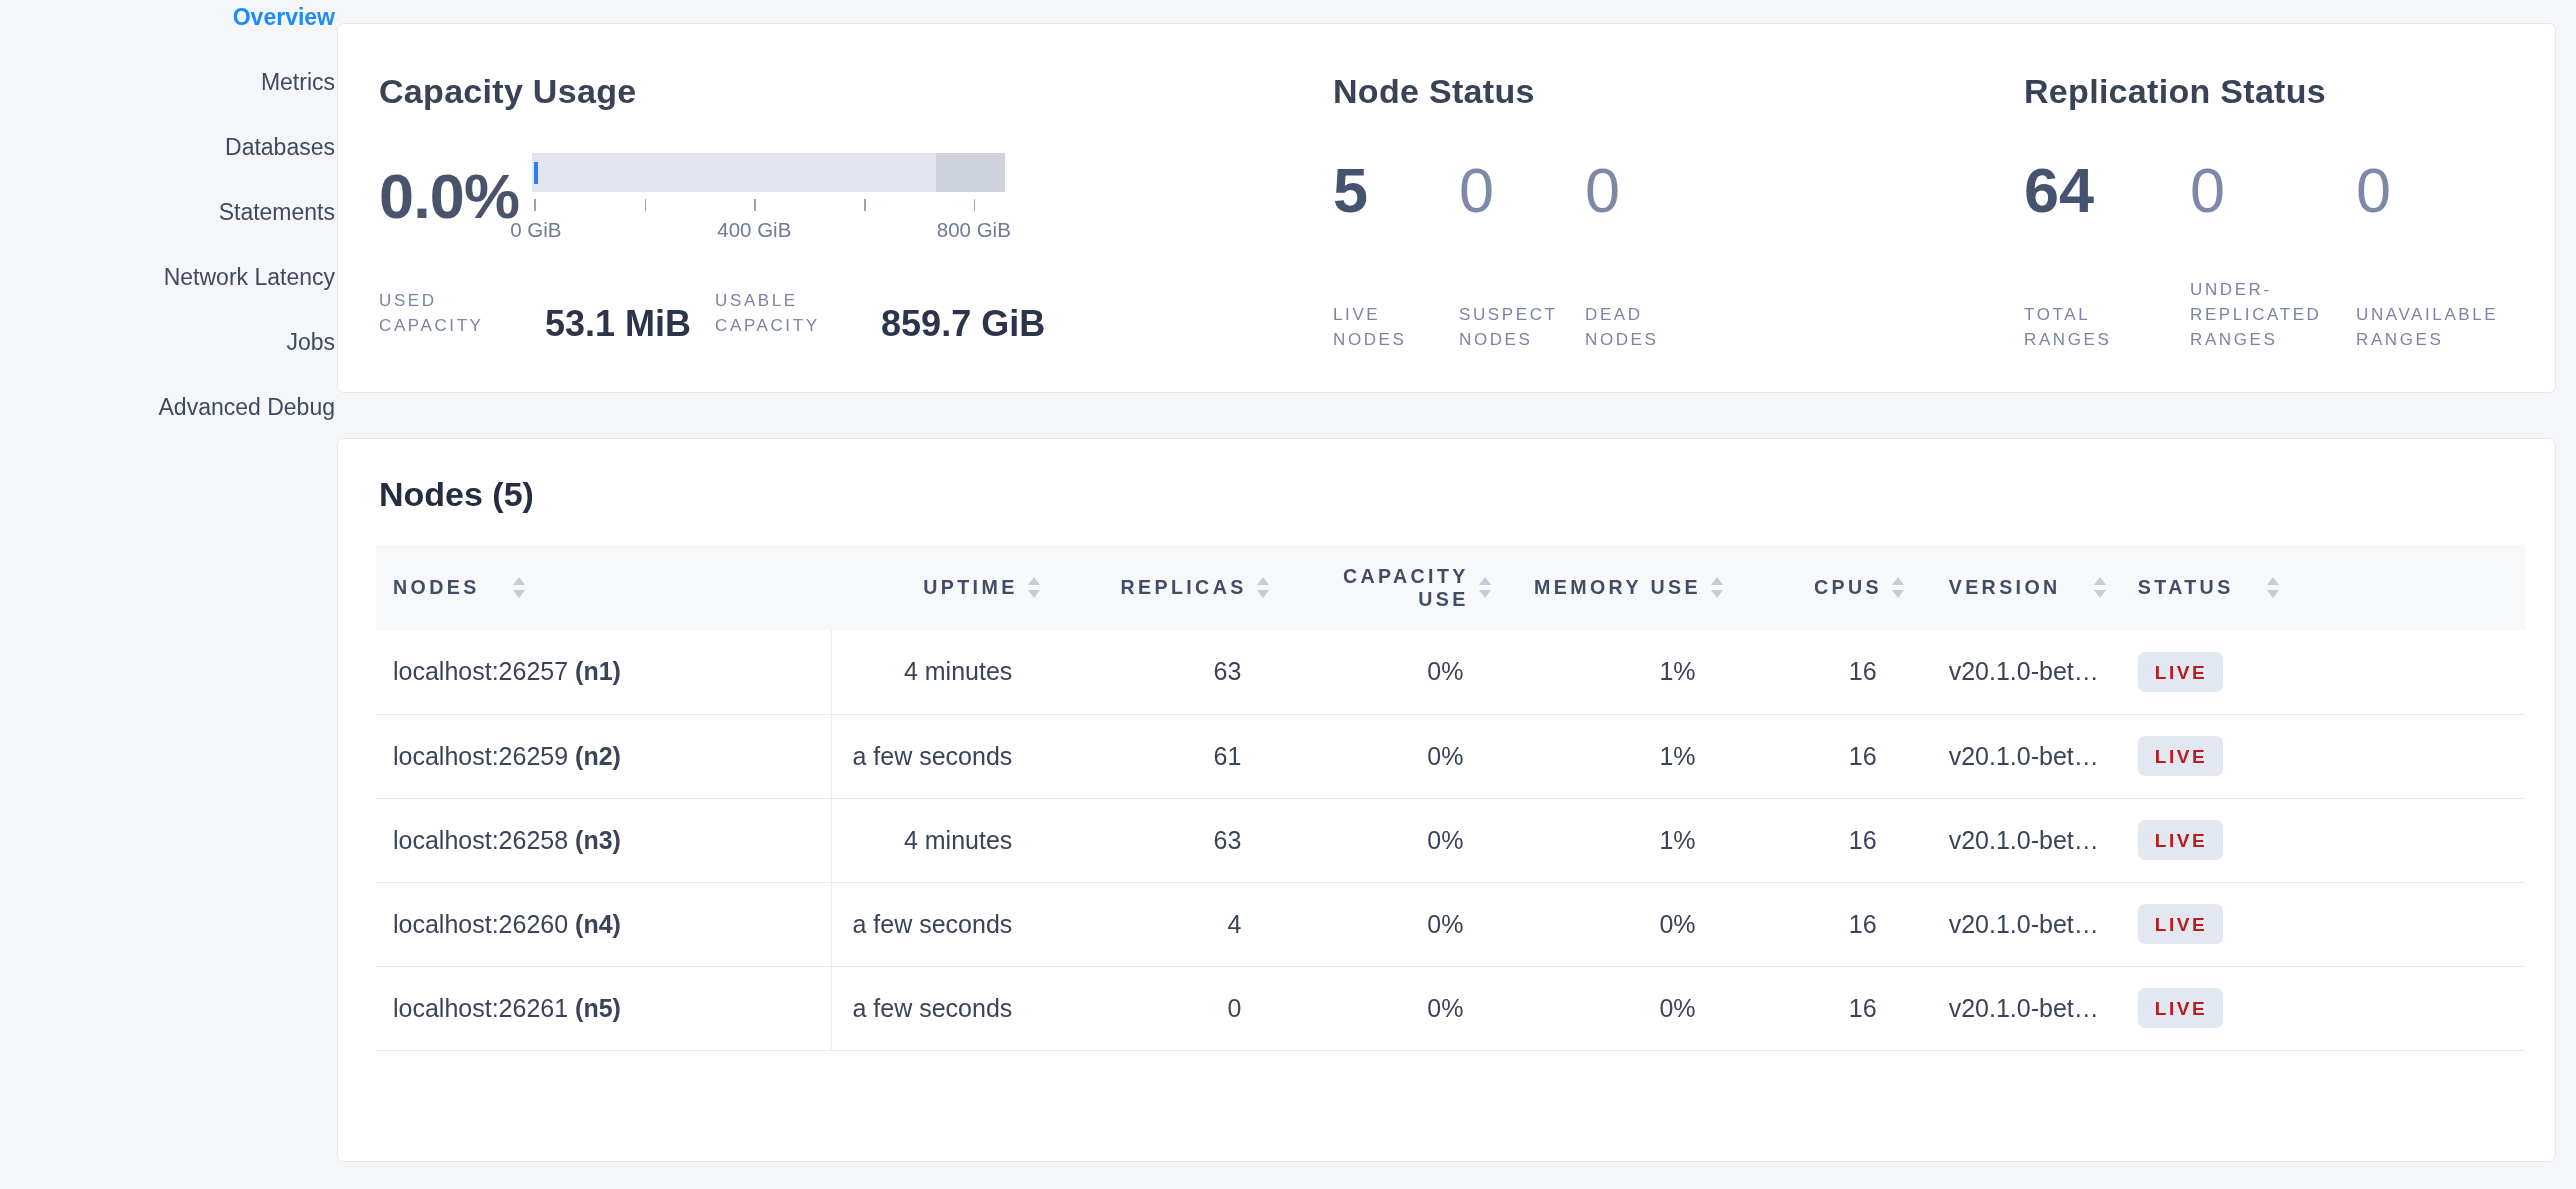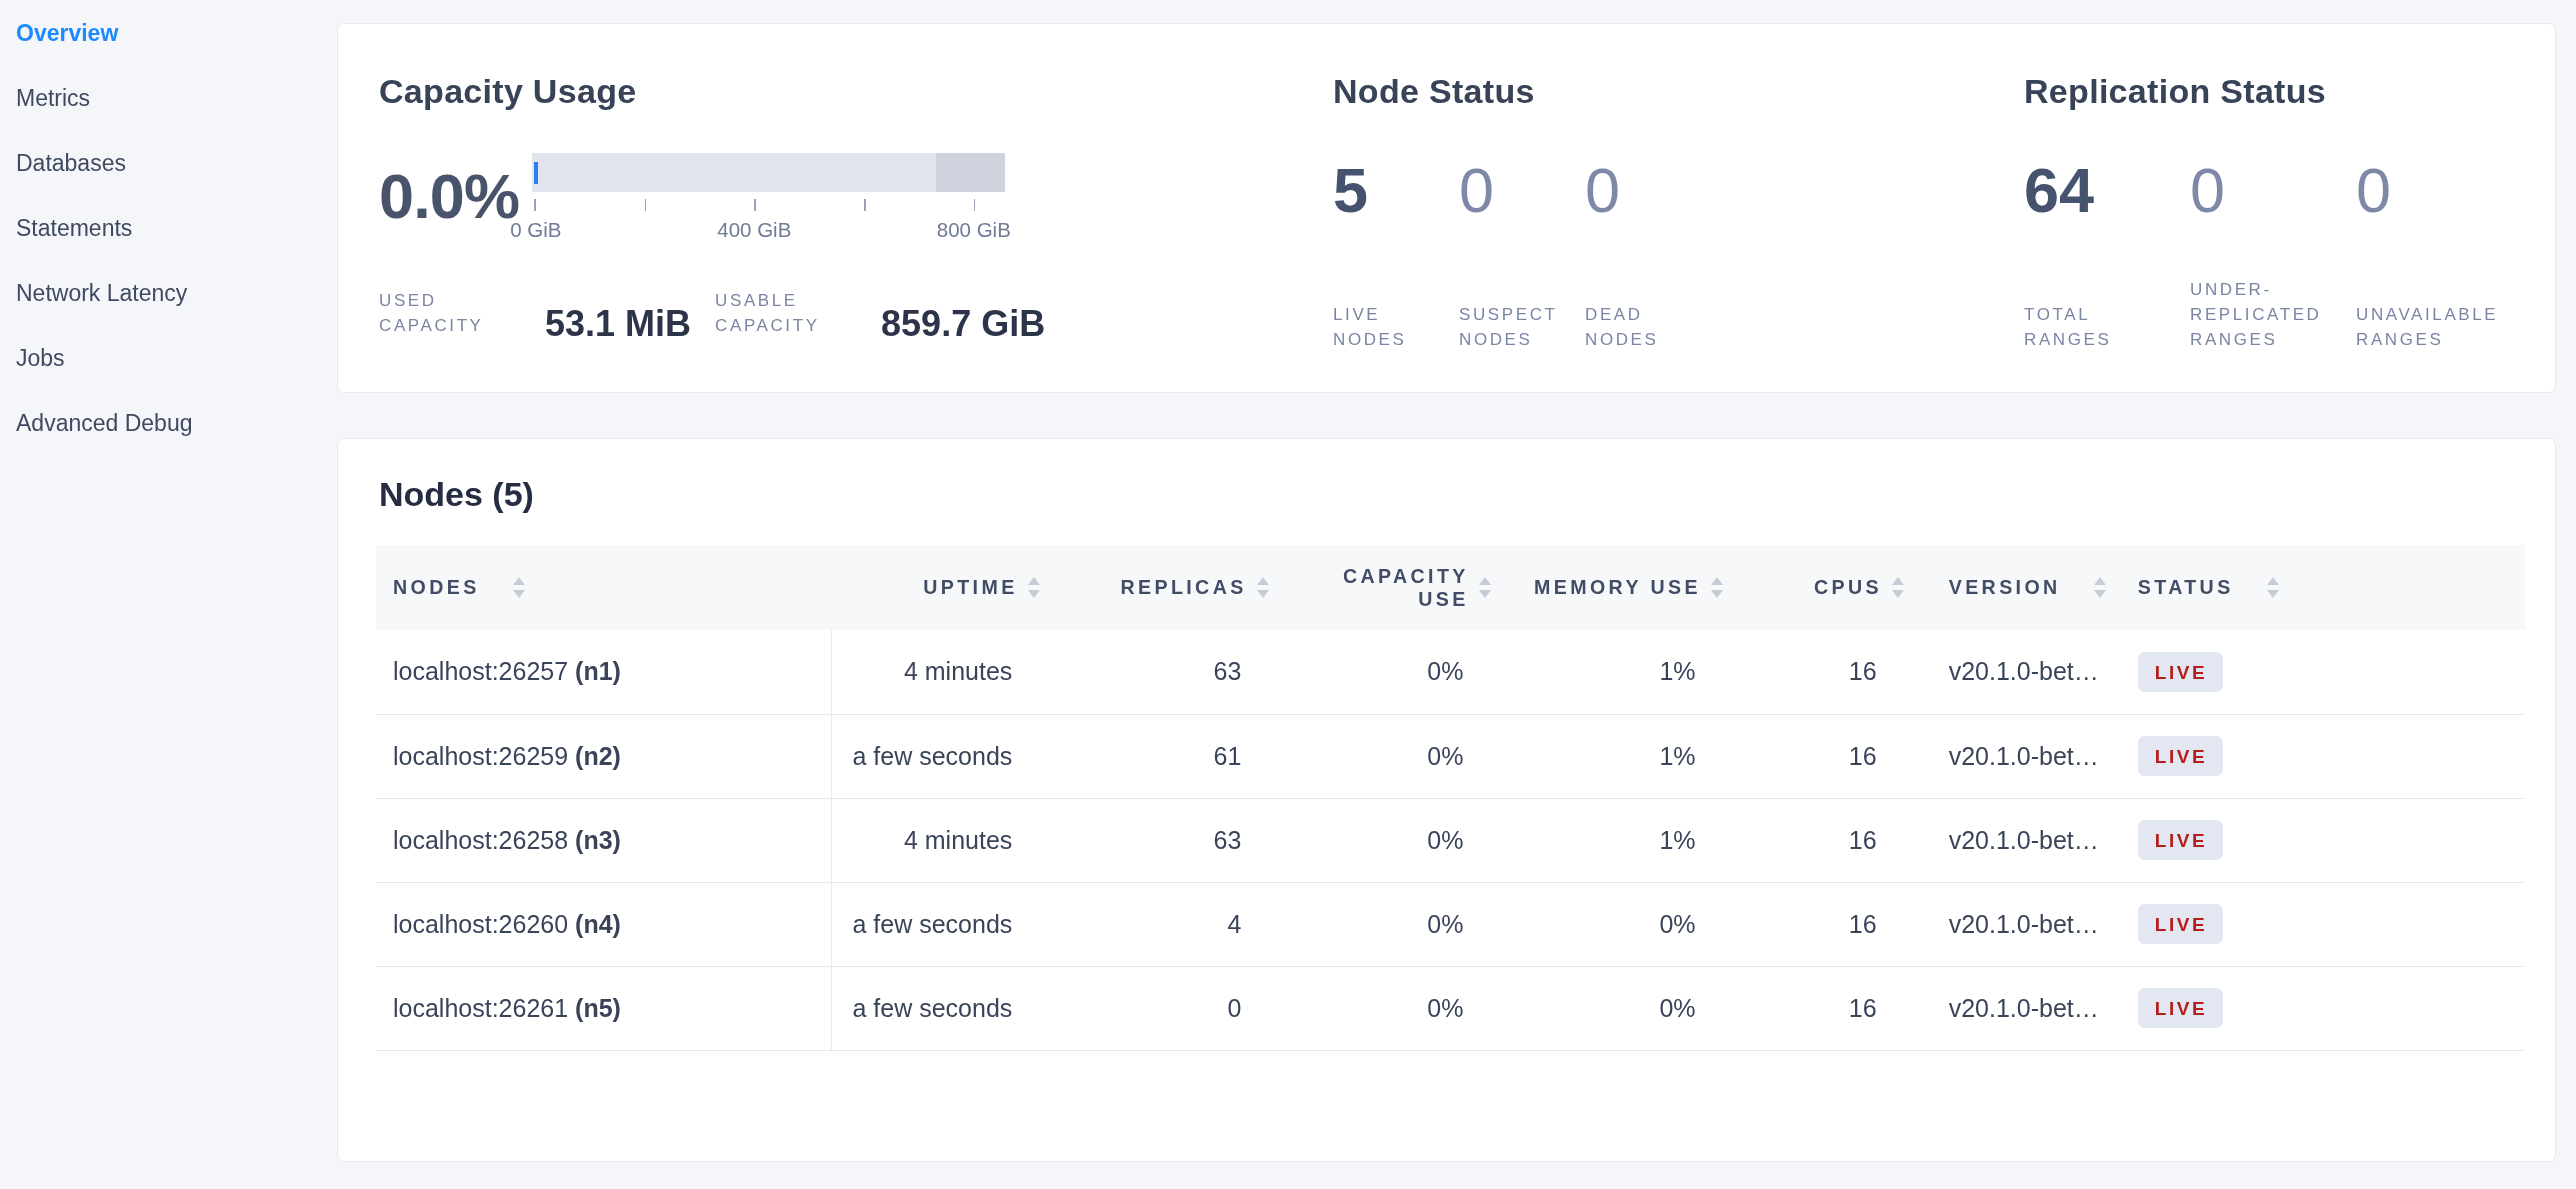"Overview" .sidebar { text-align: none -> right; top: 16px -> 0 }
